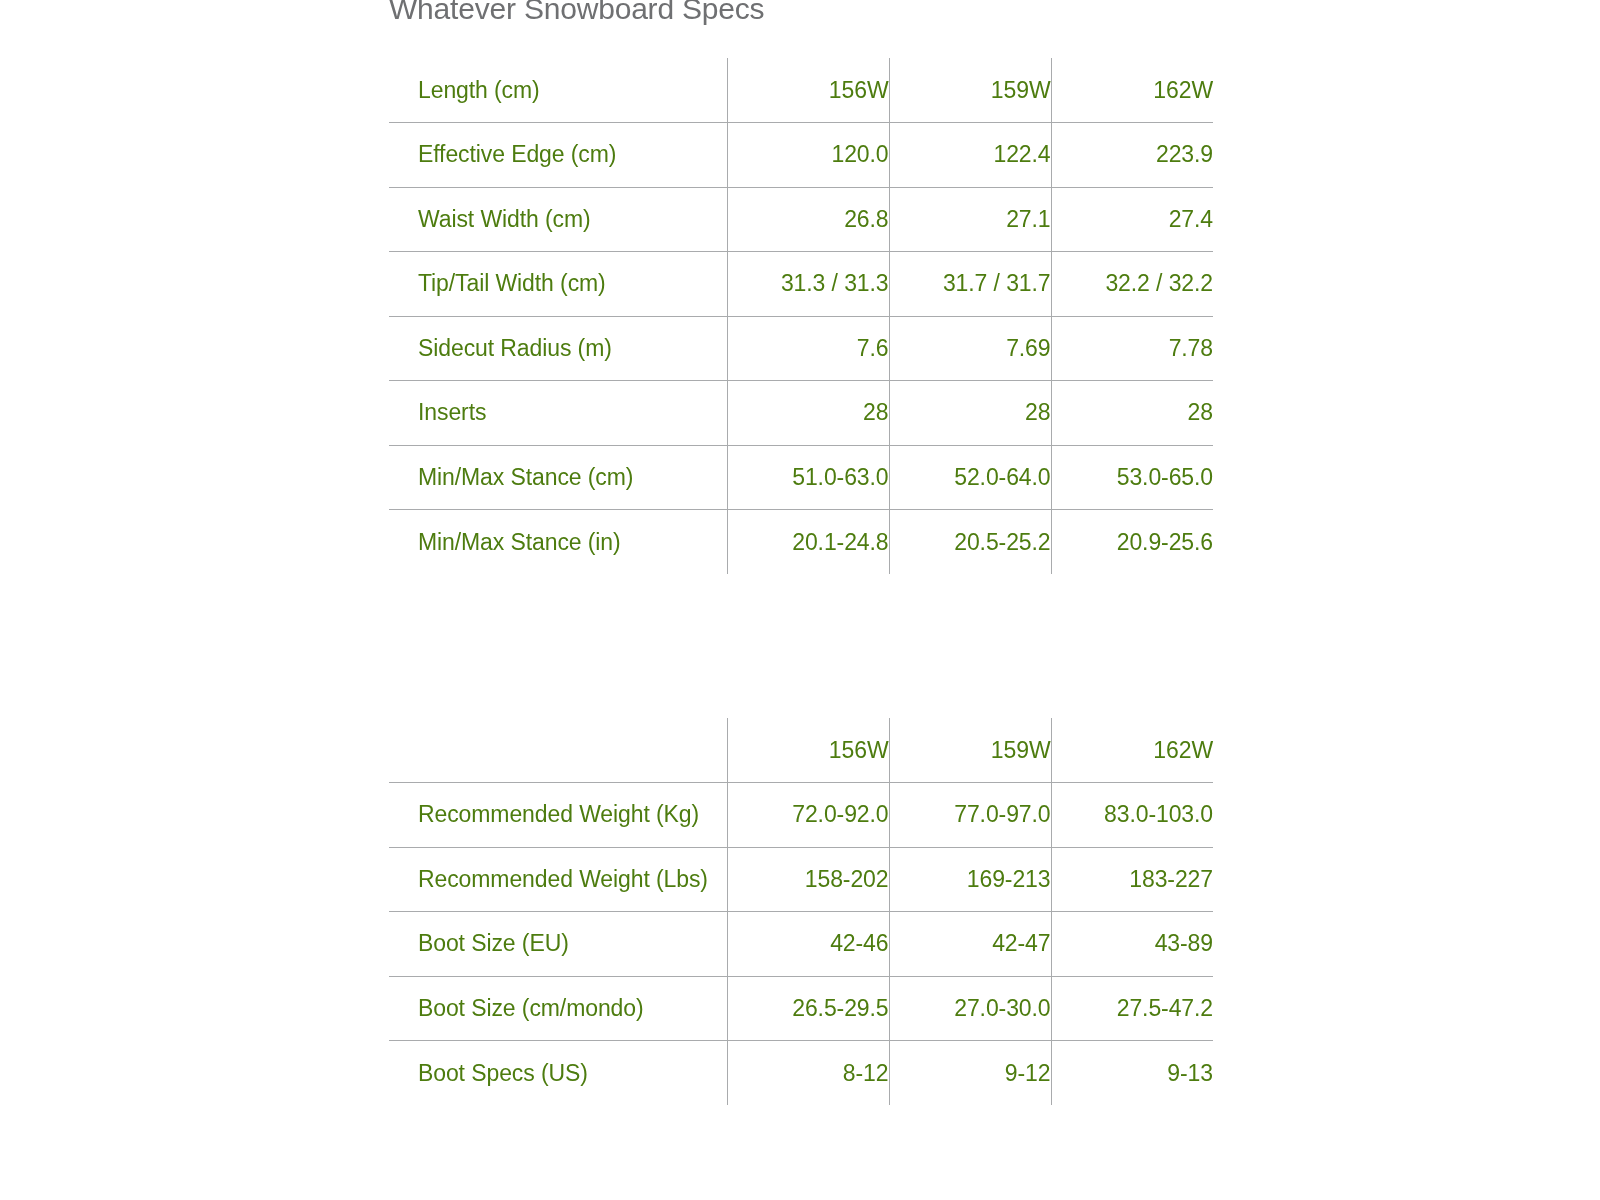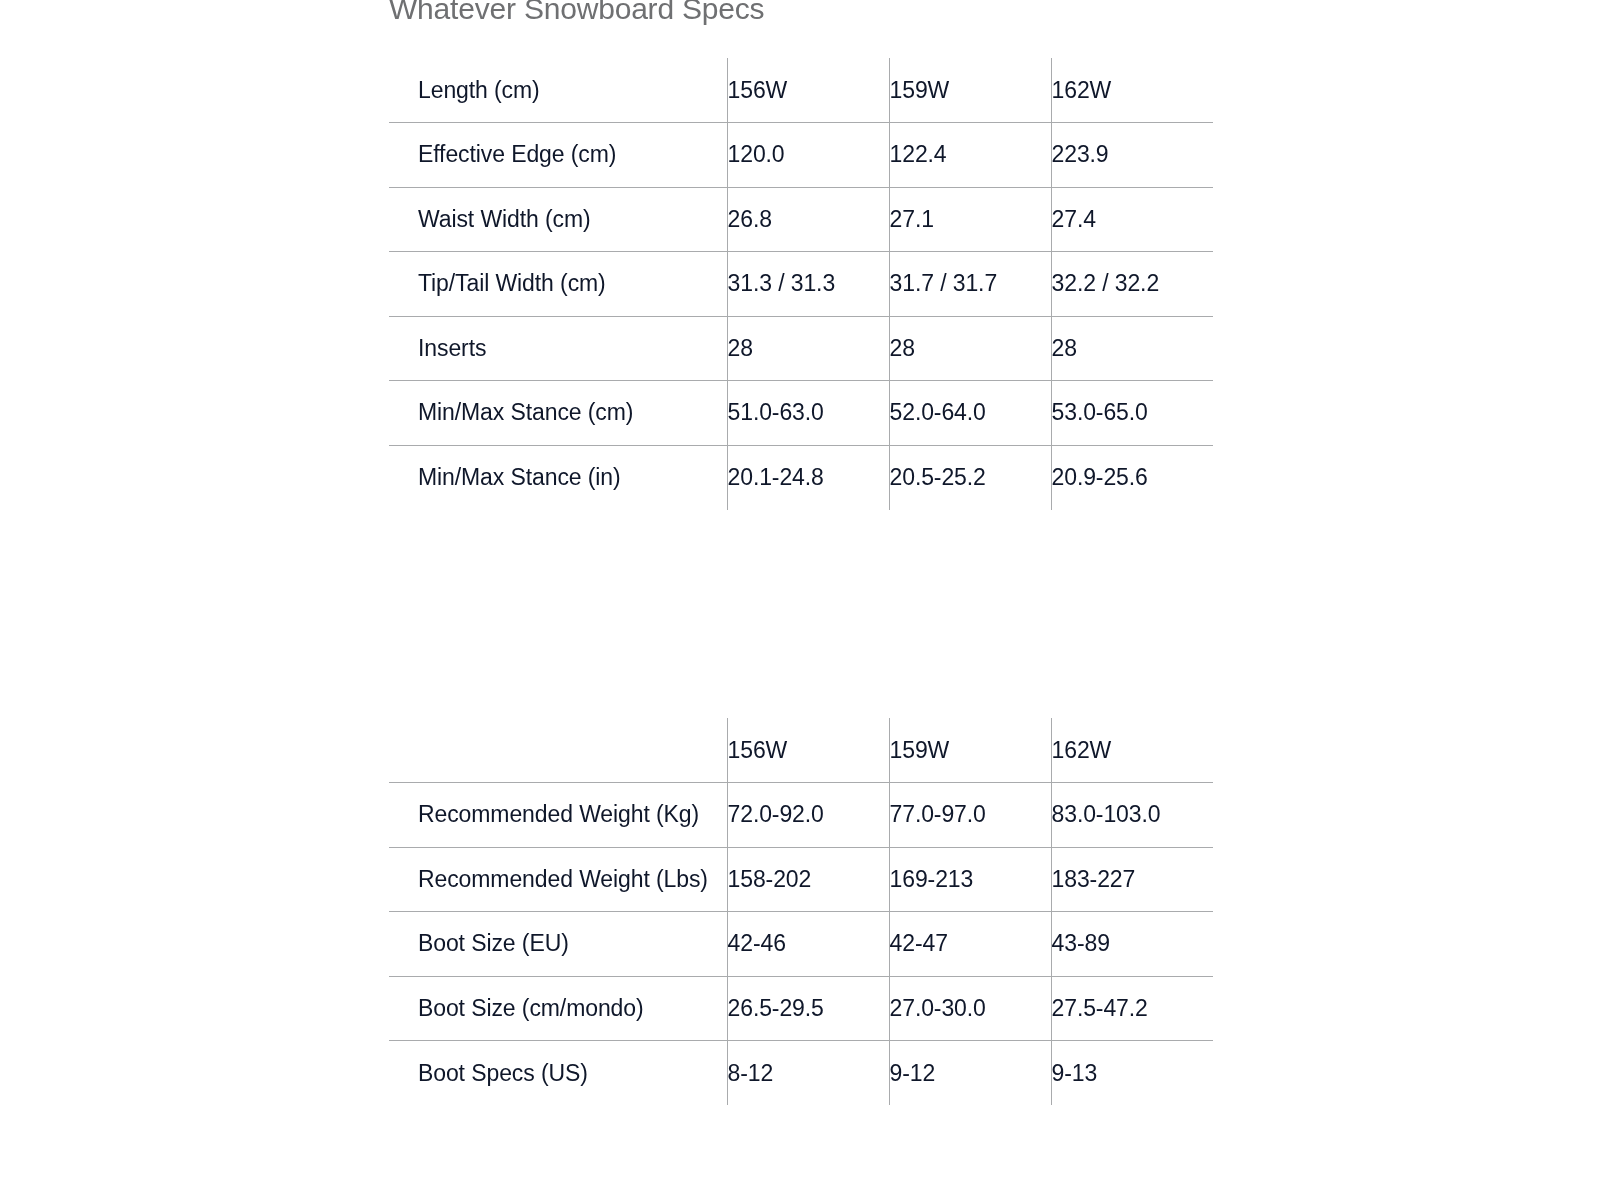"Length (cm)" .spec-table td, .spec-table th { color: #0f172a -> #4d7c0f }
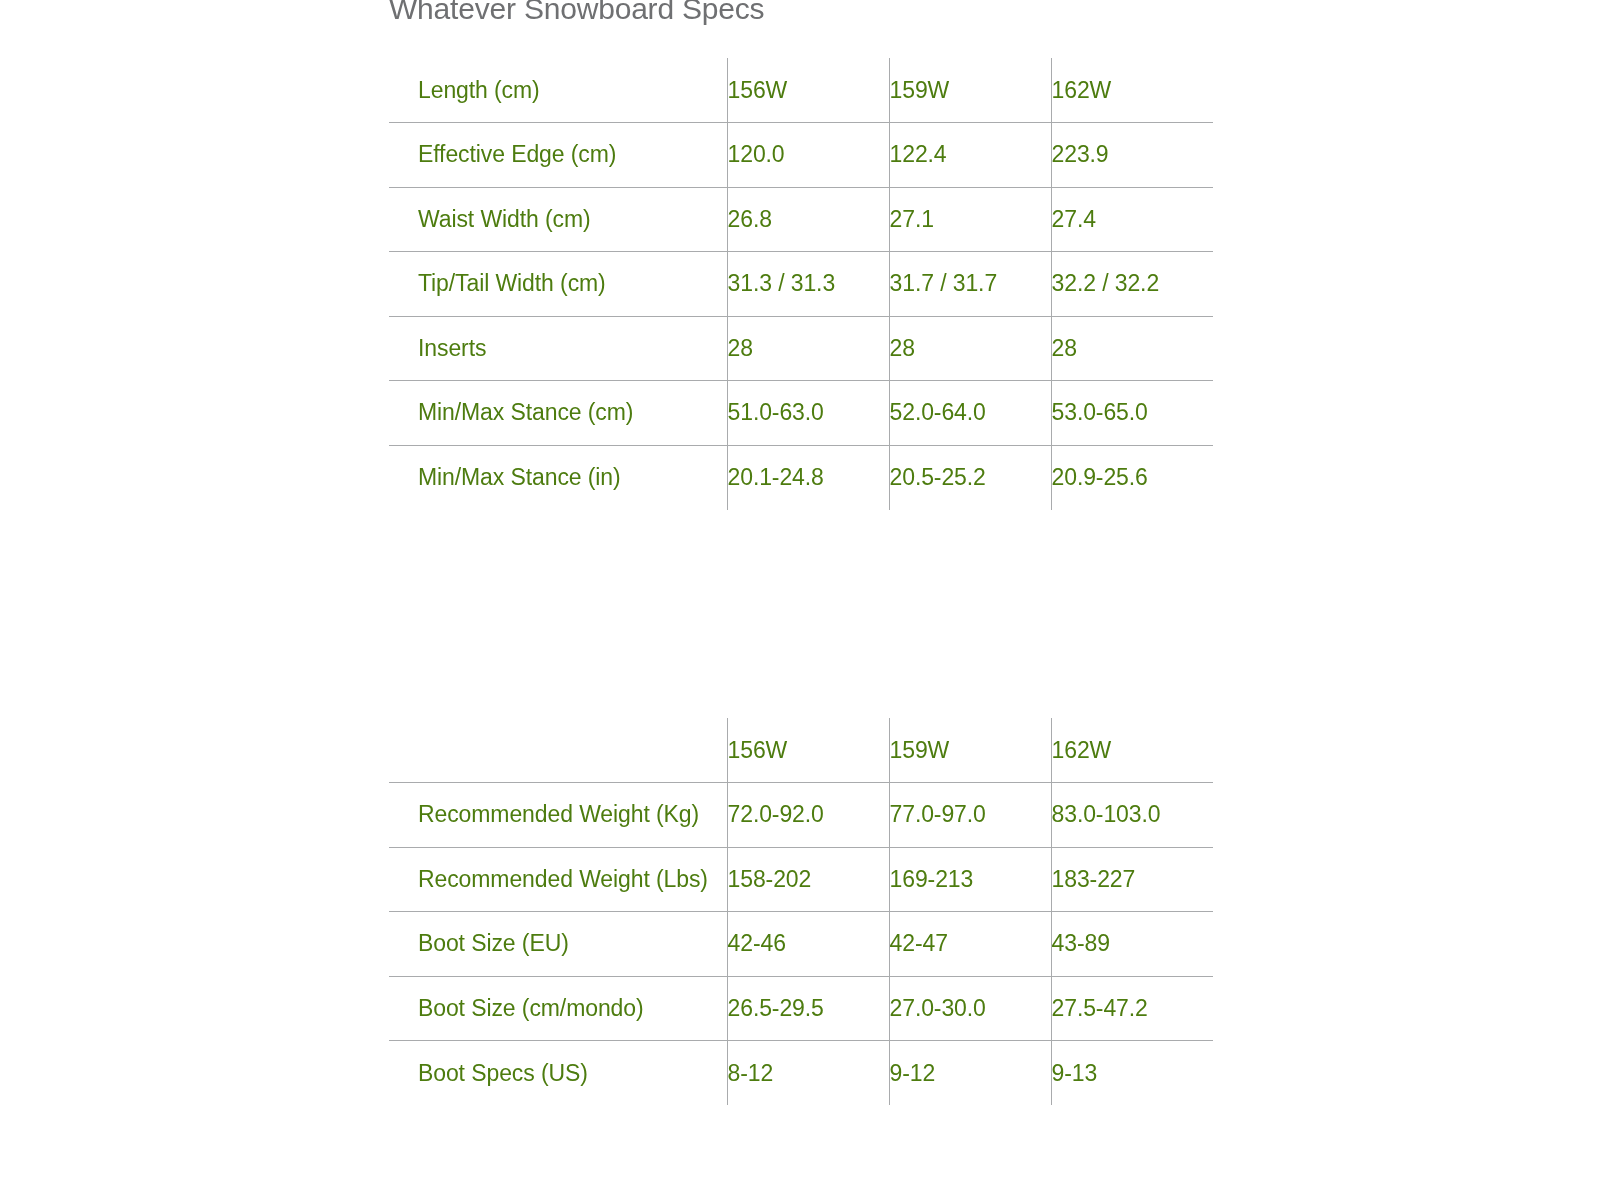"156W" .spec-table td.cell-value, .spec-table th.cell-size { text-align: left -> right }
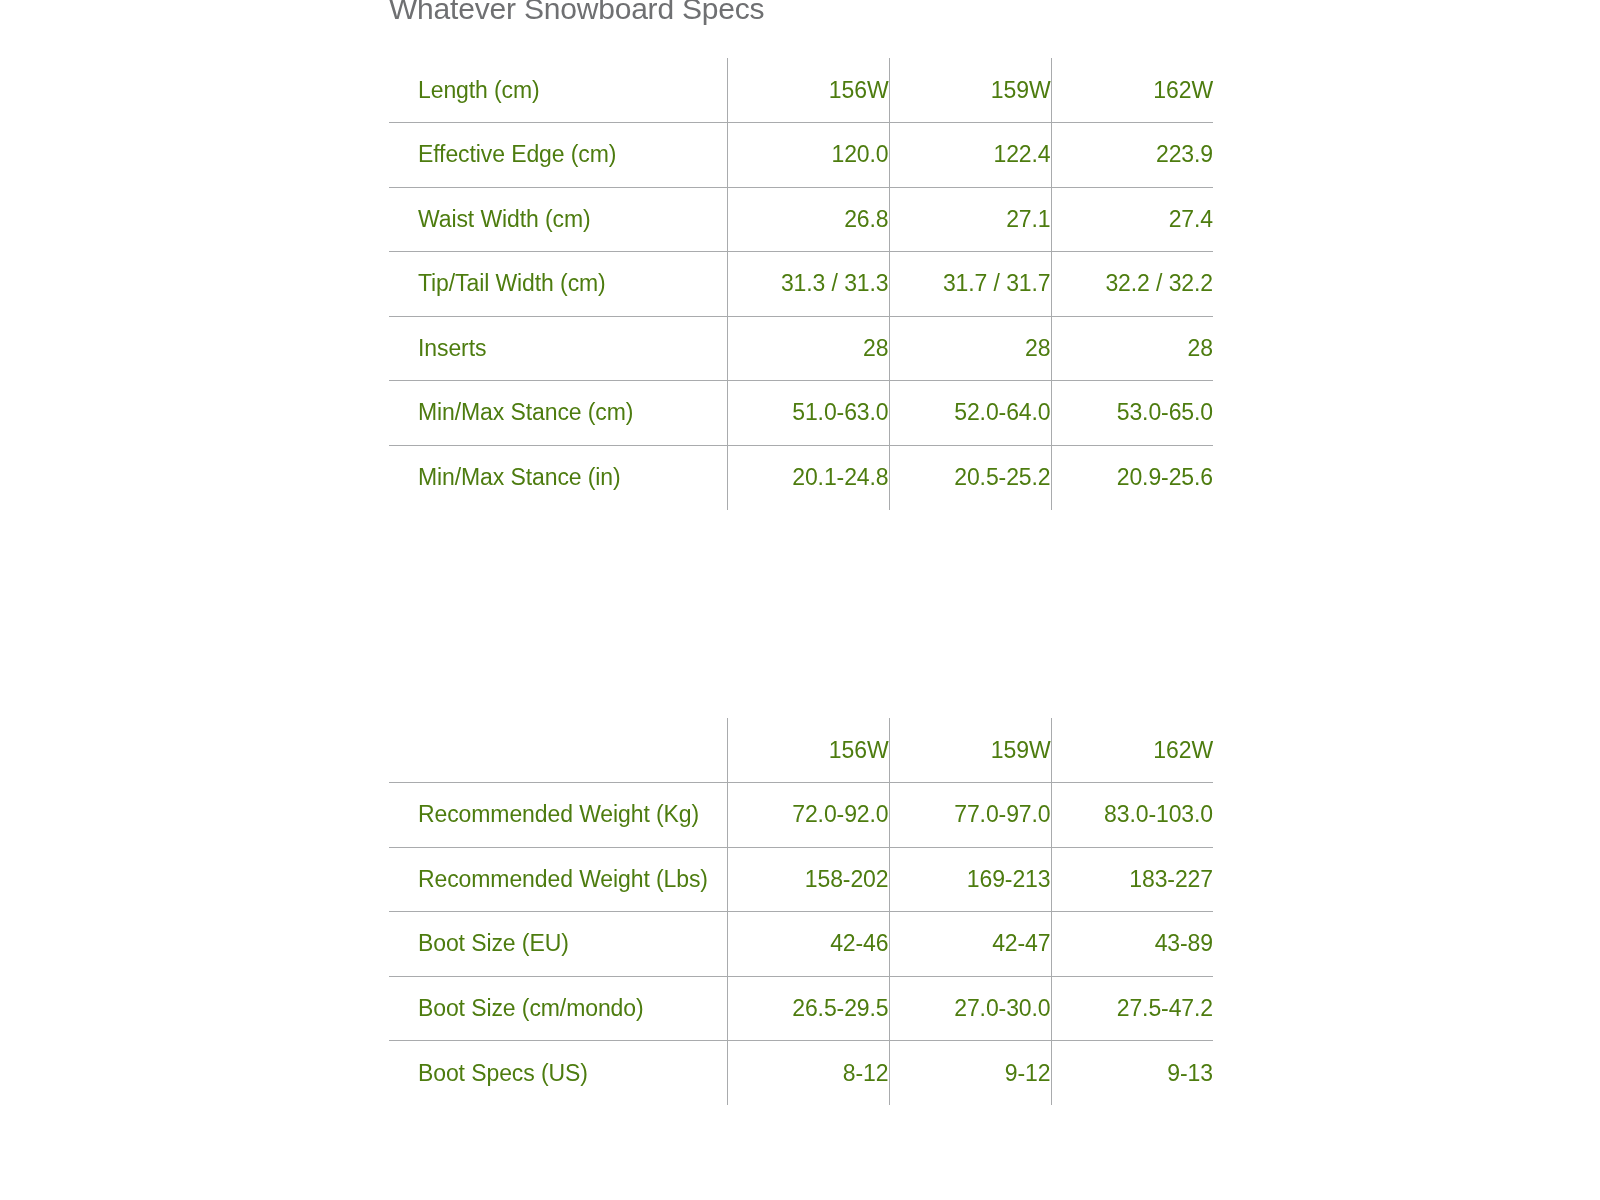"Sidecut Radius (m)" tr { html: none -> <tr> <td>Sidecut Radius (m)</td> <td>7.6</td> <td>7.69</td> <td>7.78</td> </tr> }
